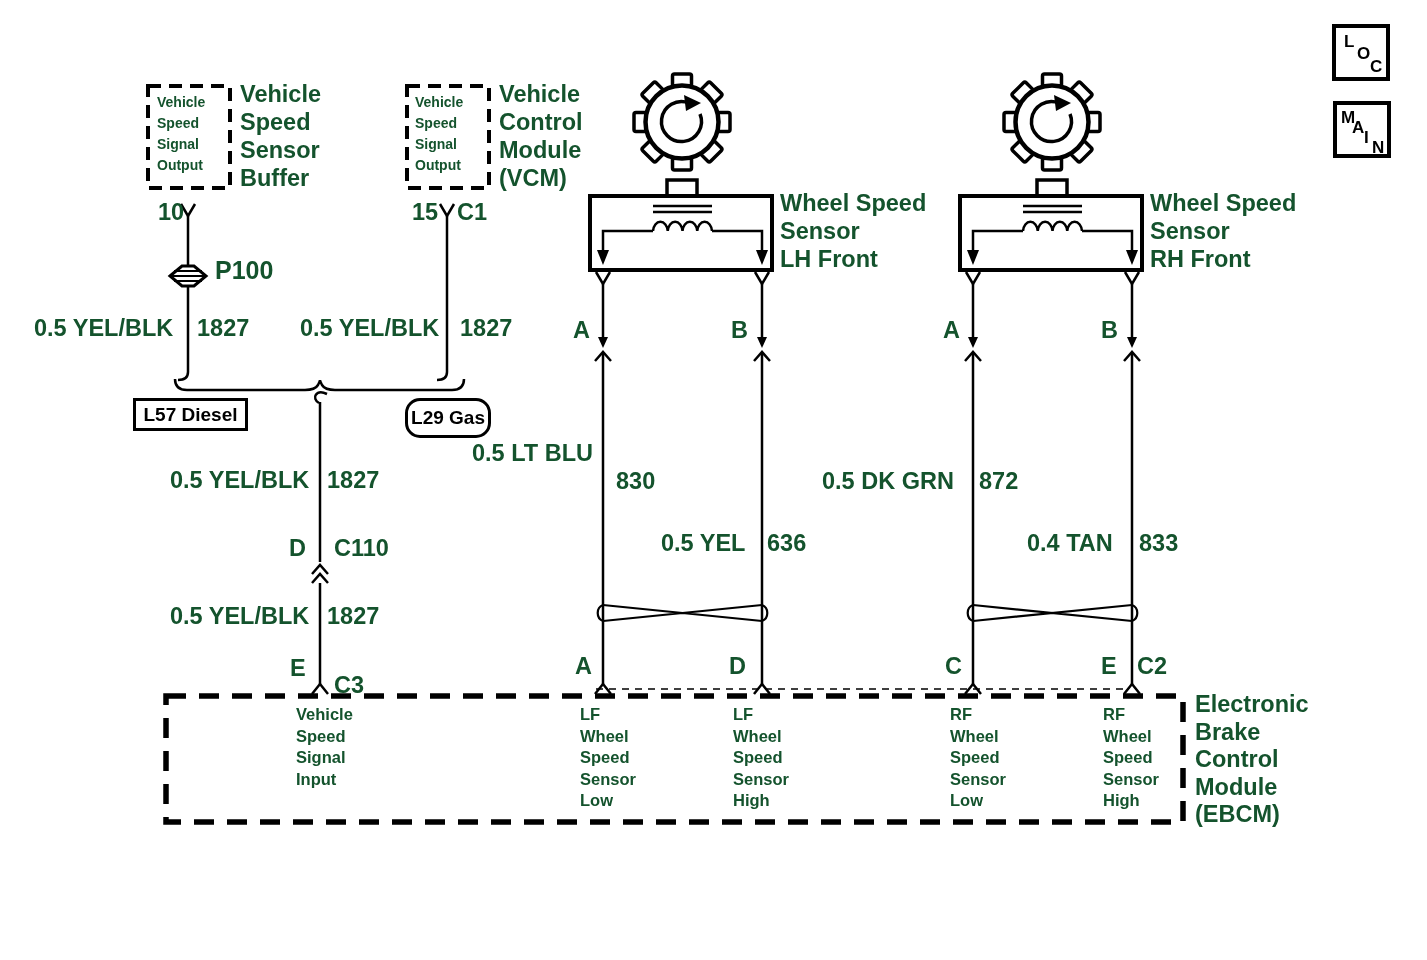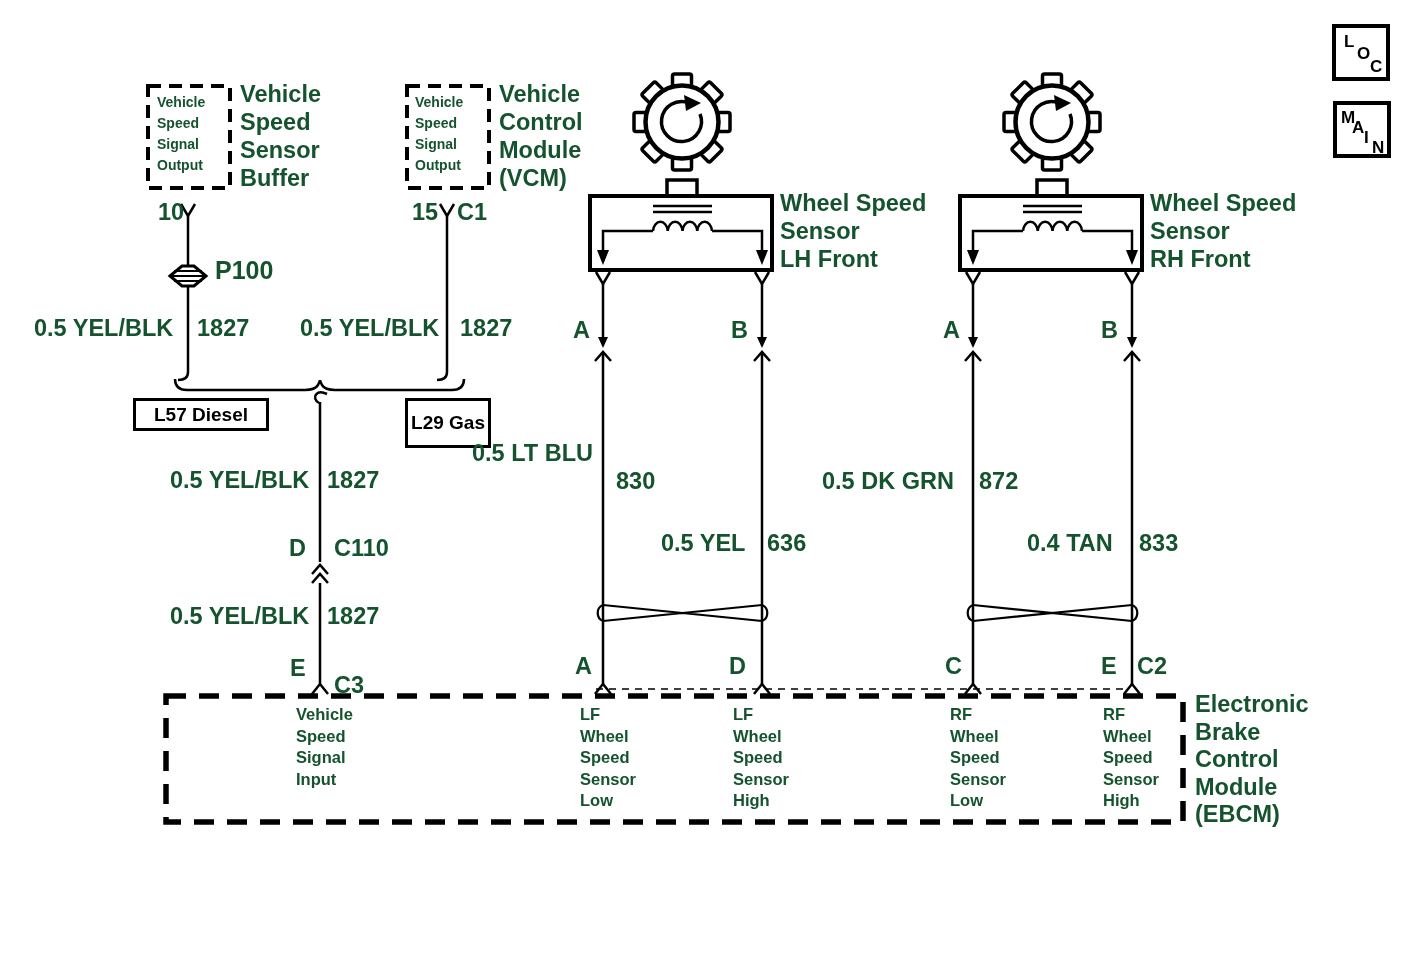"L57 Diesel" div.optbox { width: 136px -> 115px }
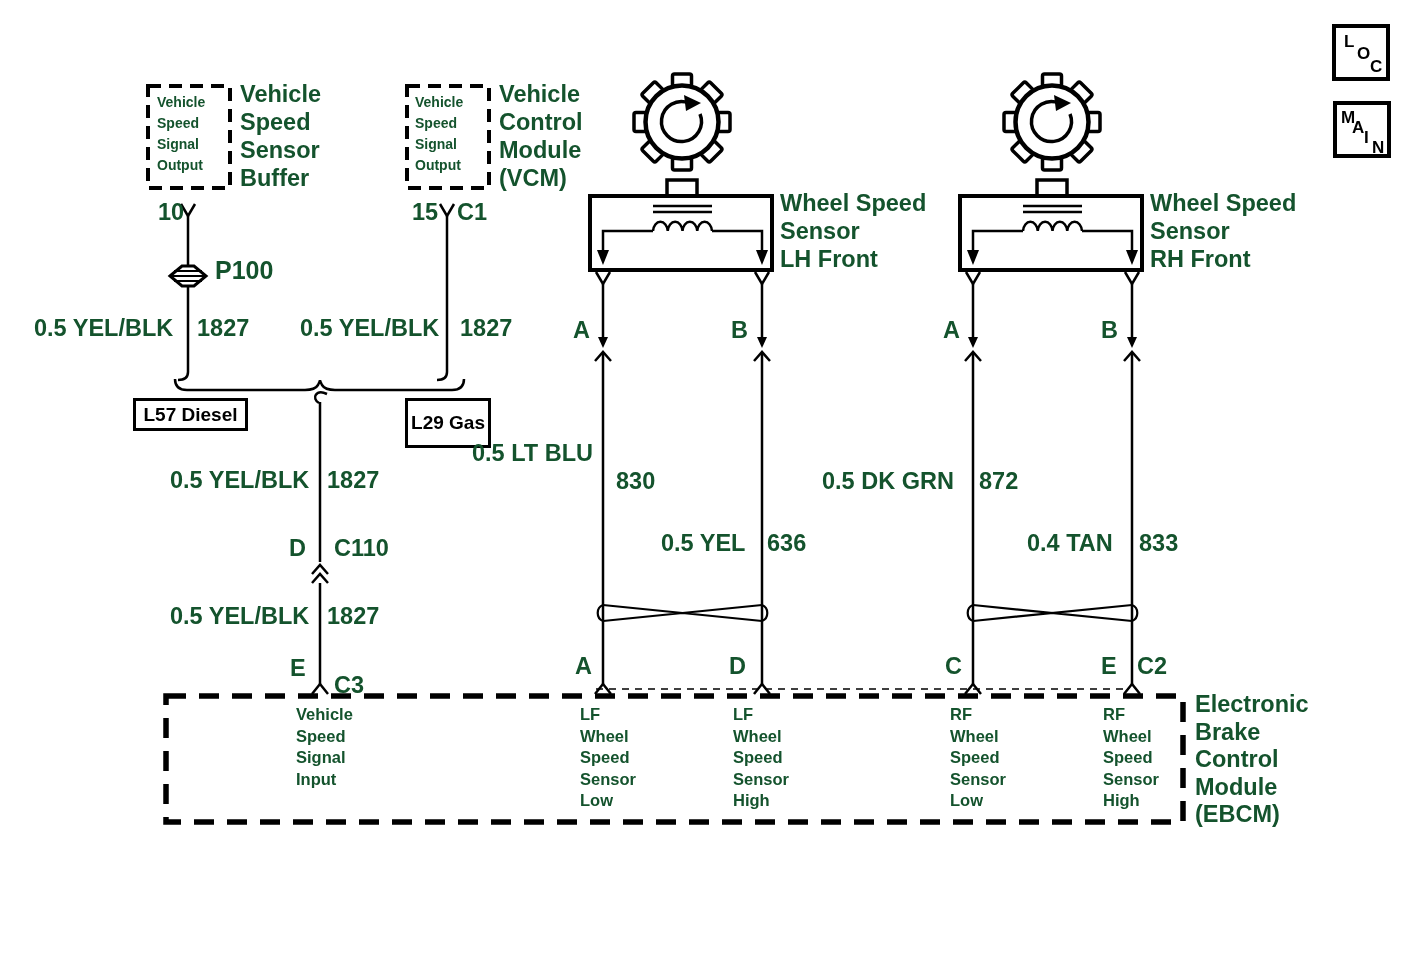"L29 Gas" div.optbox { border-radius: none -> 15px; height: 50px -> 40px }
